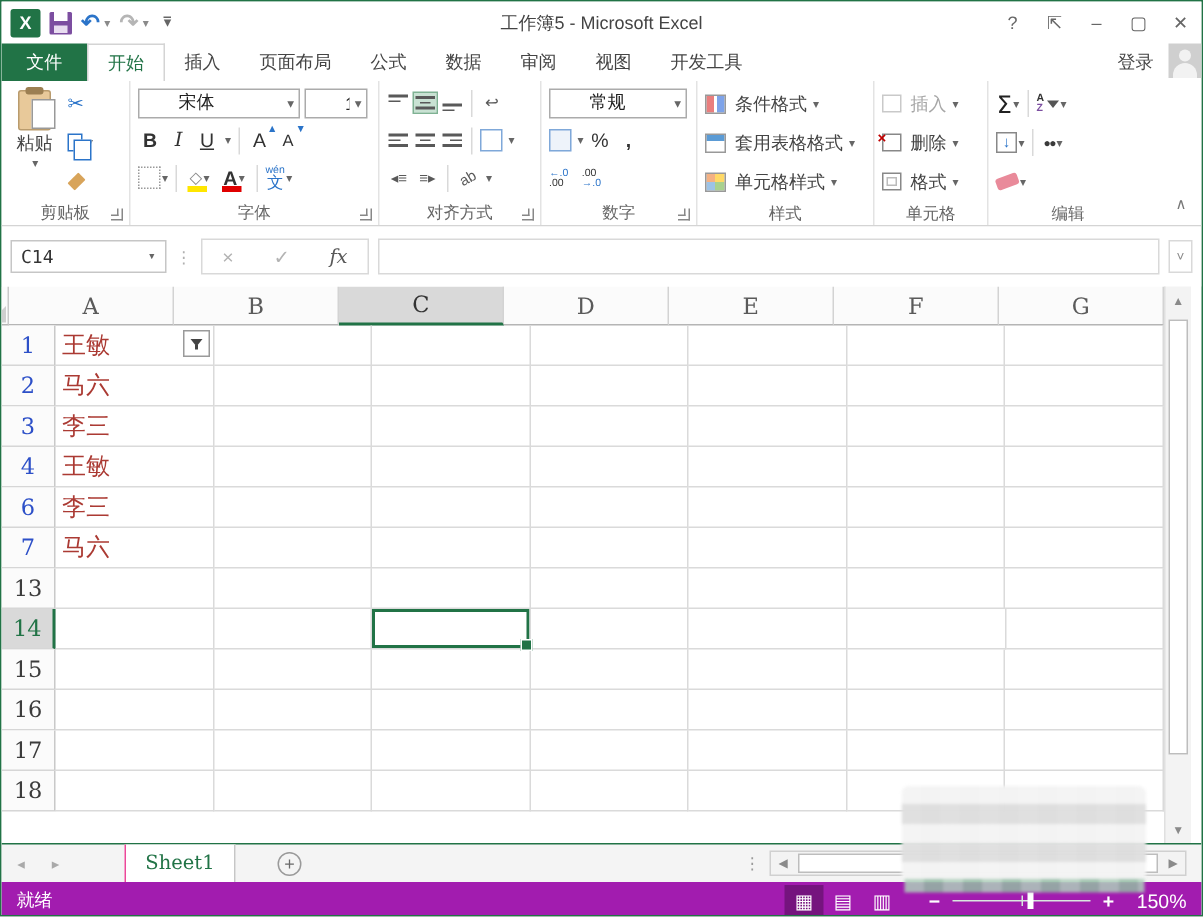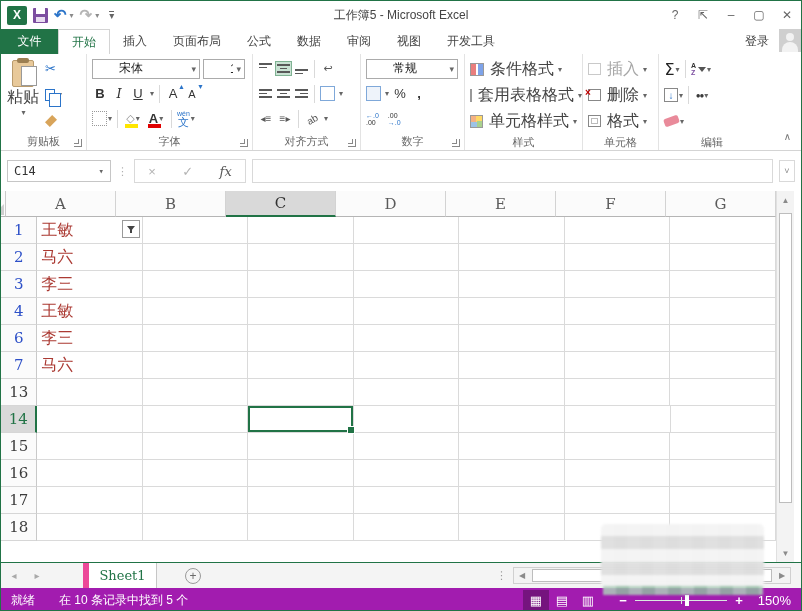"条件格式" .rlabel { font-size: 16px -> 12px }
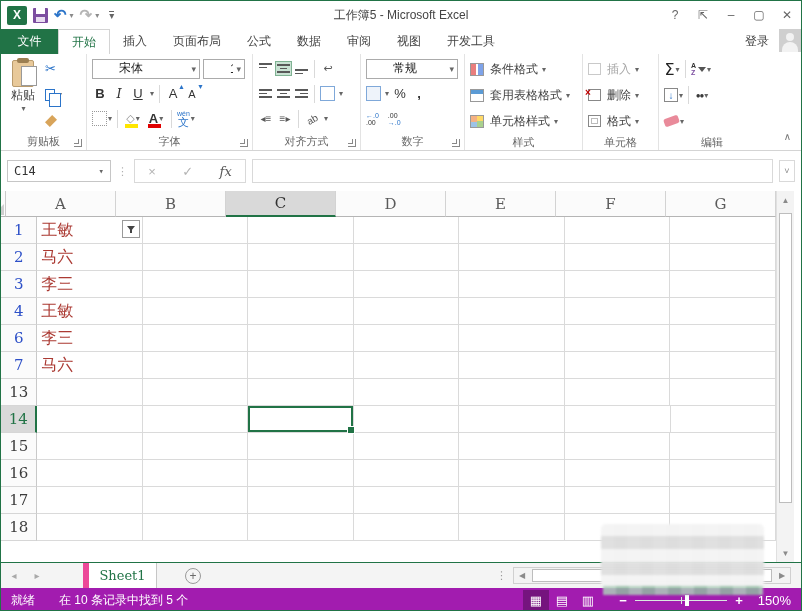"Sheet1" .sheet-tab { border-left: 6px solid #ec4899 -> 1px solid #ec4899 }
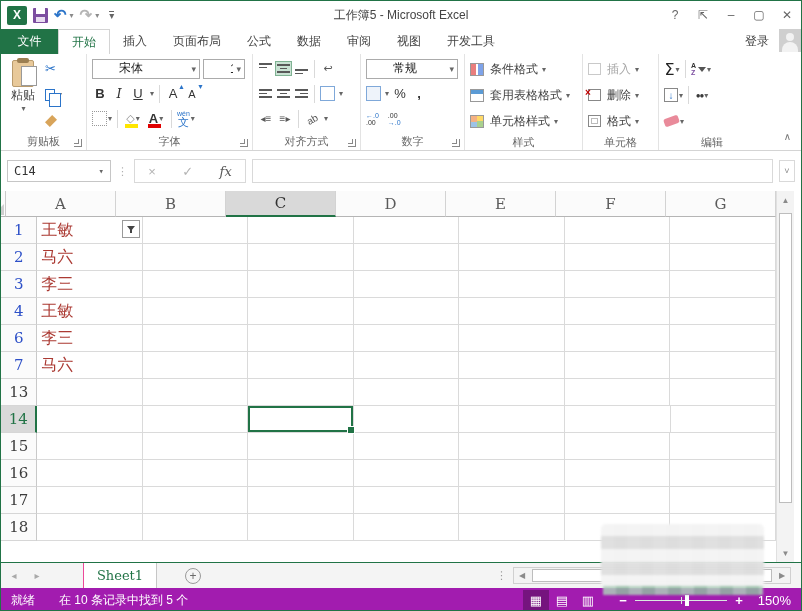"在 10 条记录中找到 5 个" span.sb-msg { html: <span>在 10 条记录中找到 5 个</span> -> none }
